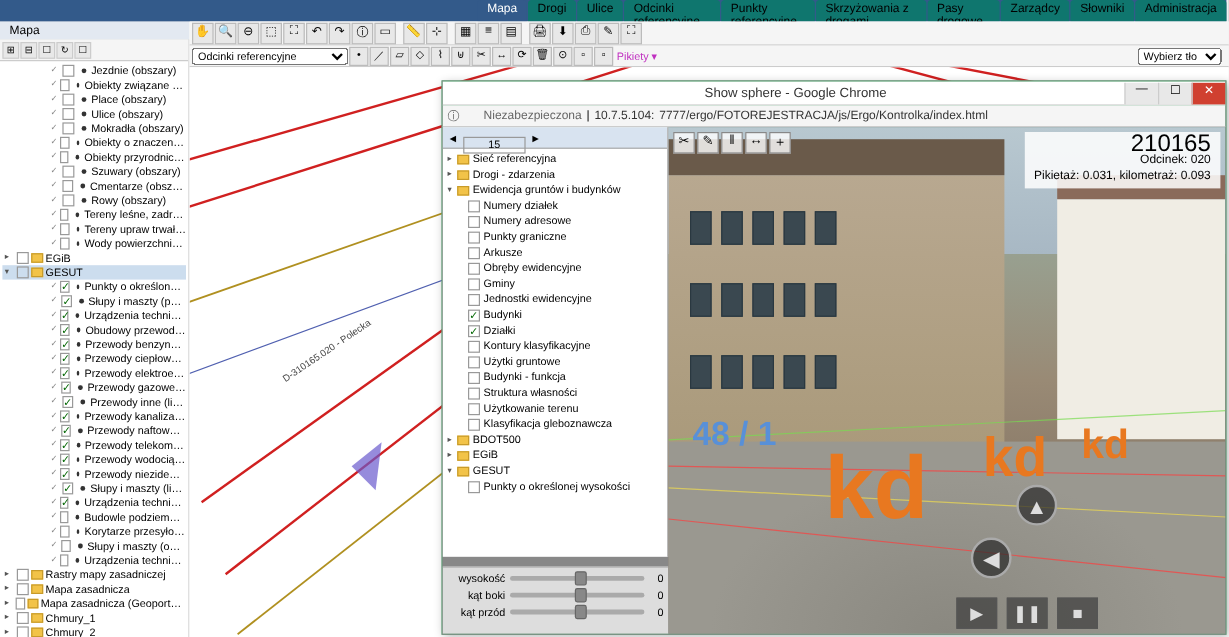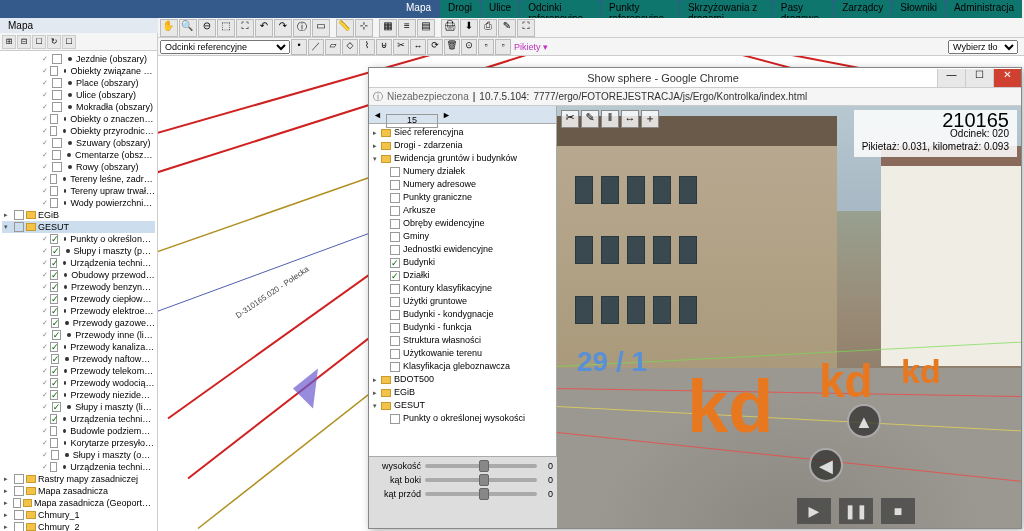"Niezabezpieczona" .popup-url-lbl { margin-left: none -> 16px }
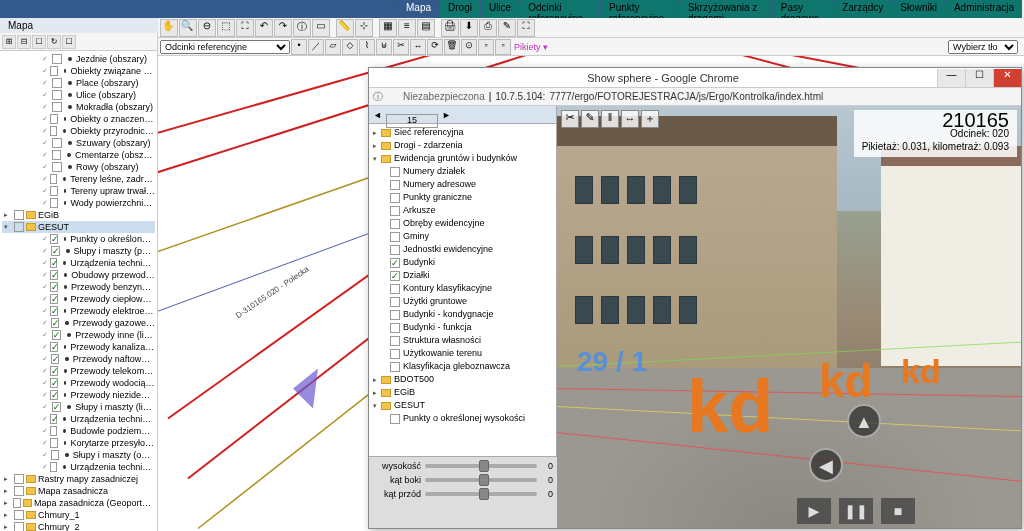"Budynki - kondygnacje" div.ptree-item { html: <div><span></span>Budynki - kondygnacje</div> -> none }
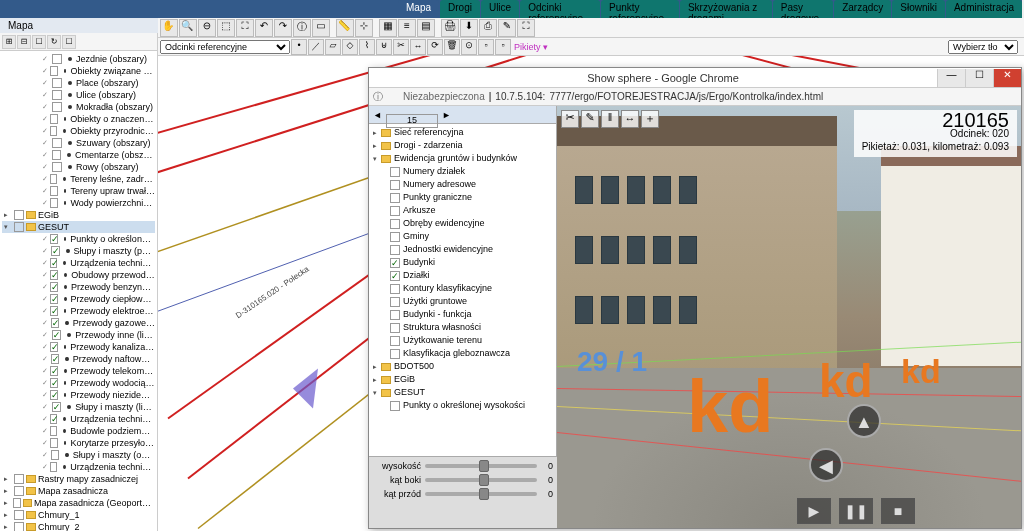"29 / 1" div.overlay-label { text: 29 -> 48 }
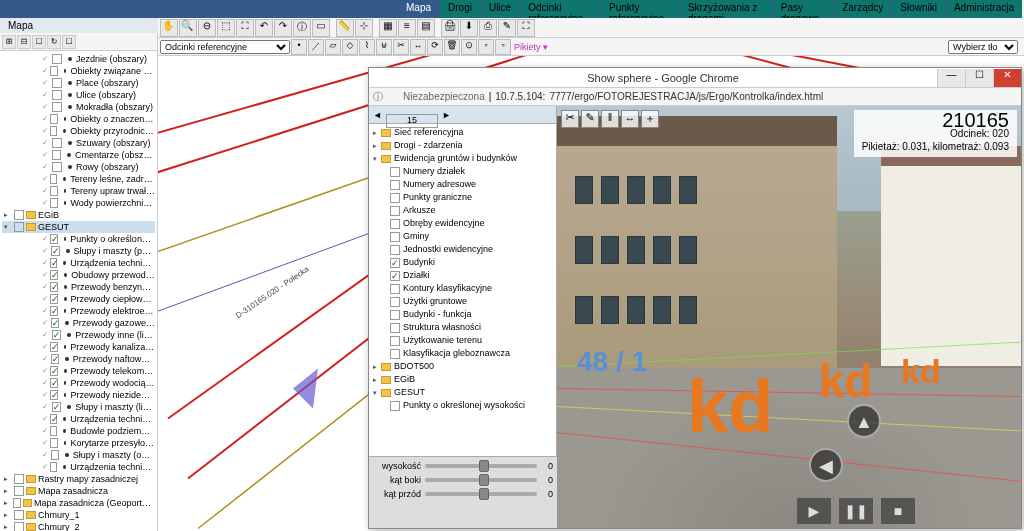"wysokość" .popup-controls { height: 72px -> 56px }
